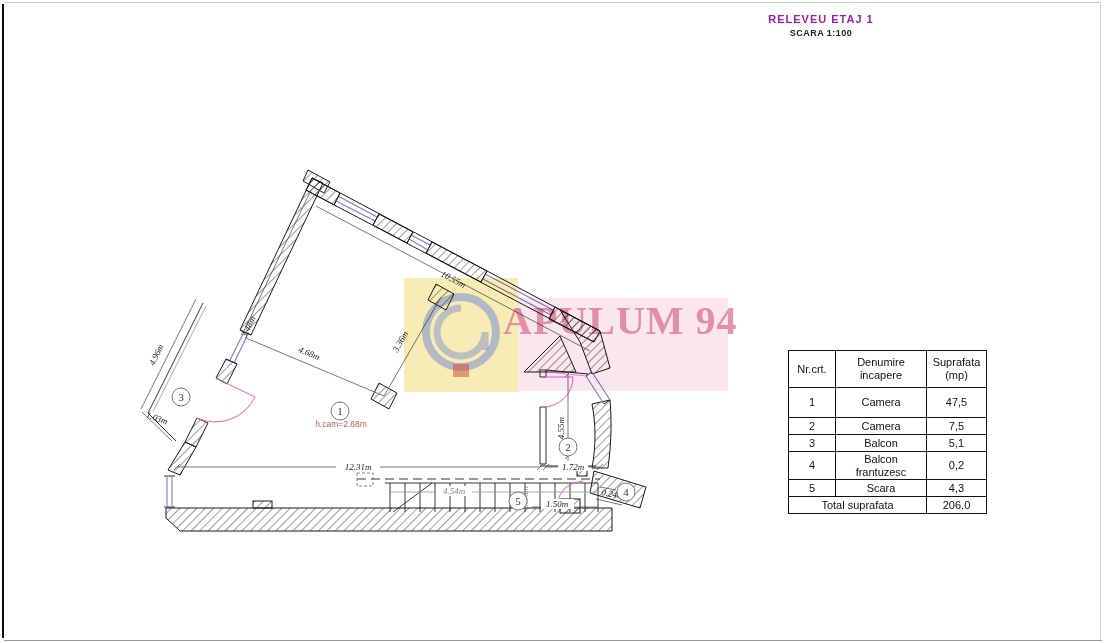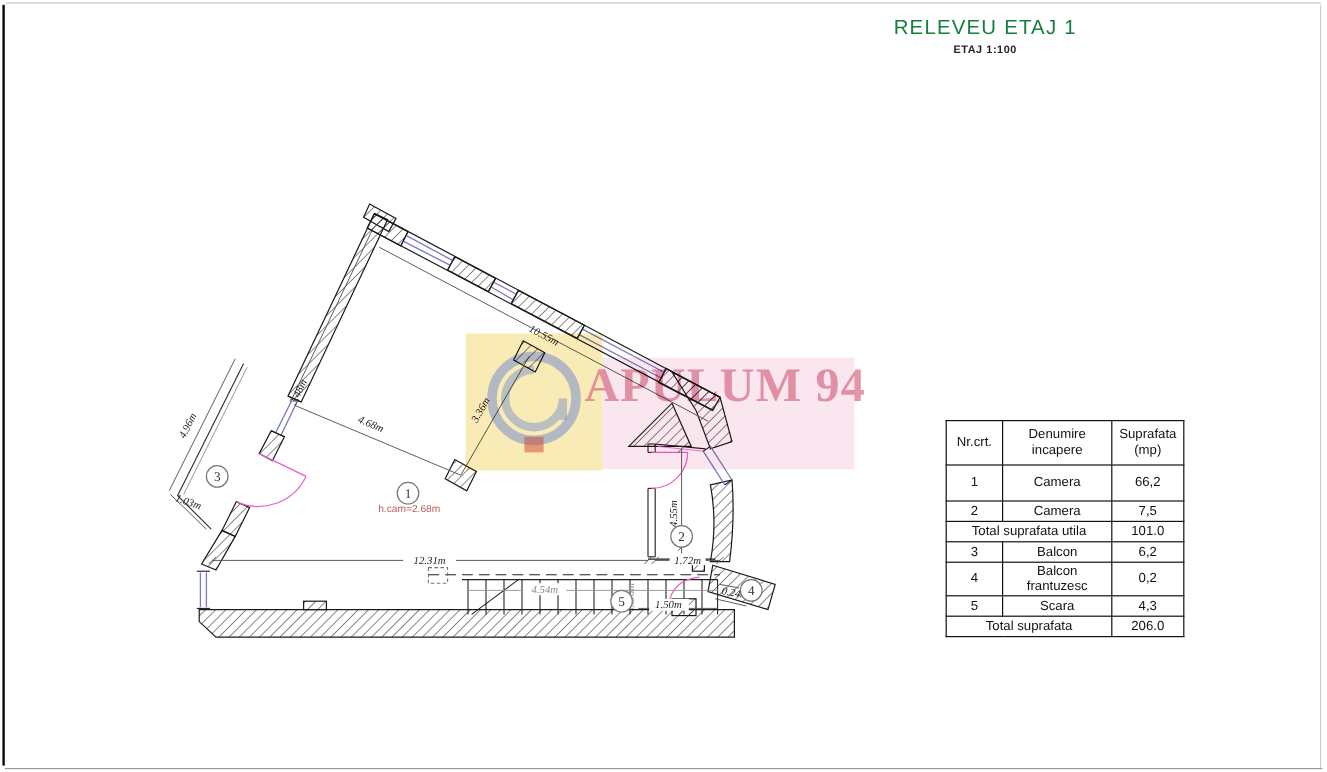"RELEVEU ETAJ 1" .titleblock h1 { color: #15803d -> #a21caf; font-size: 17px -> 11px; font-weight: normal -> bold }
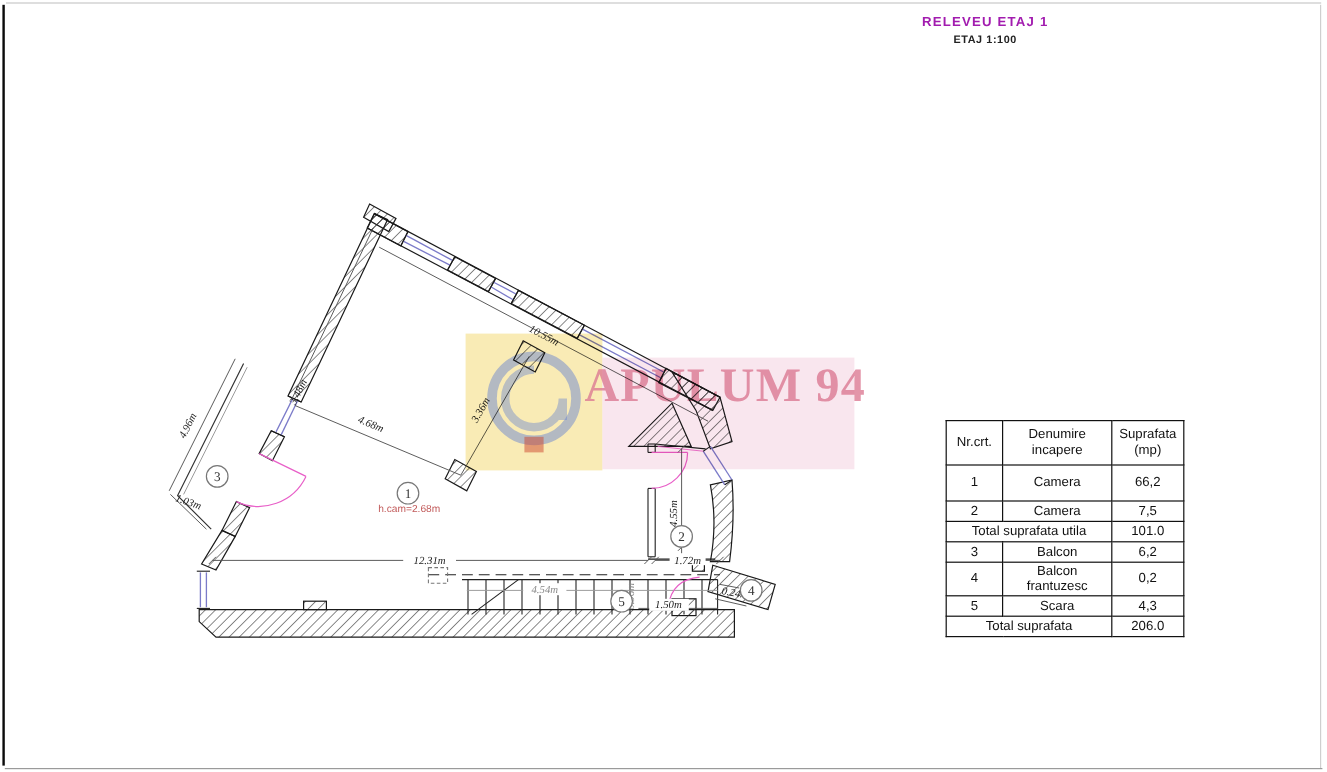"ETAJ 1:100" div.scale { text: ETAJ -> SCARA }
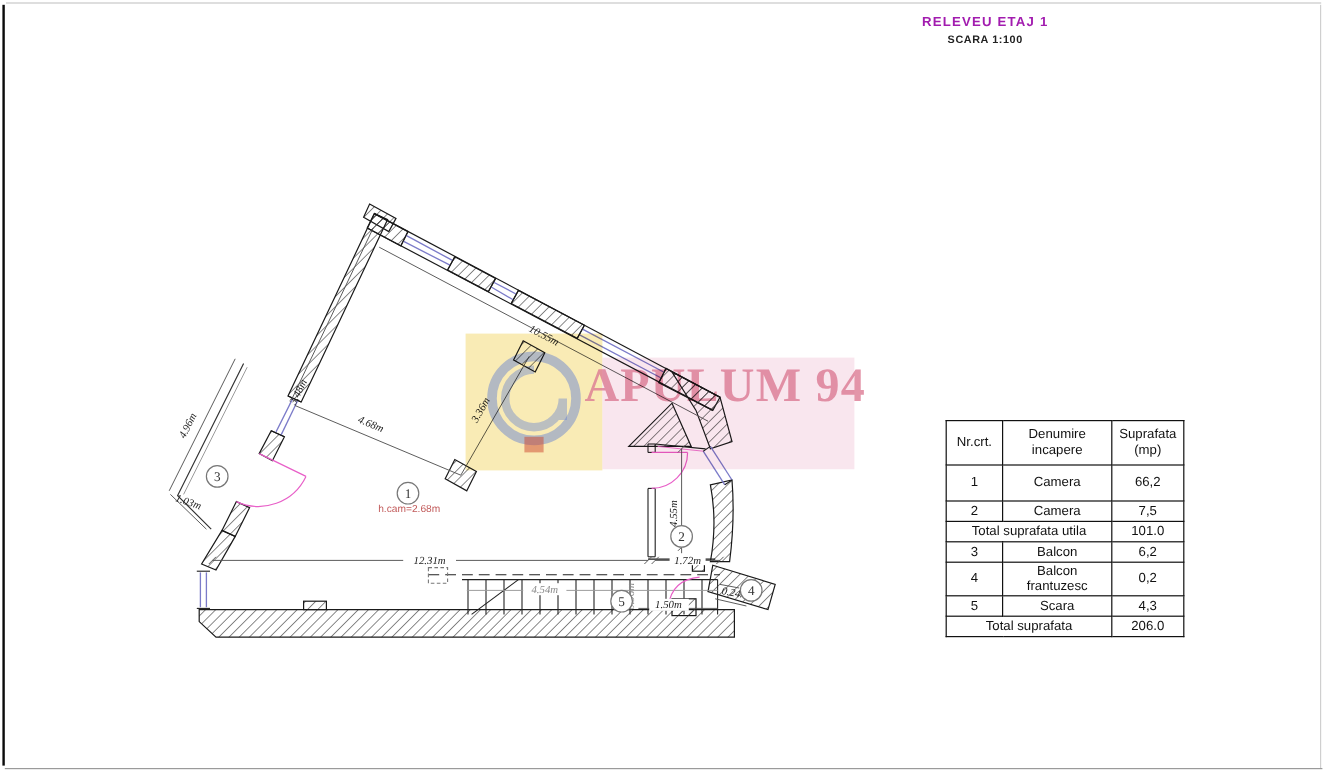"APULUM 94" #watermark { left: 0 -> 16px }
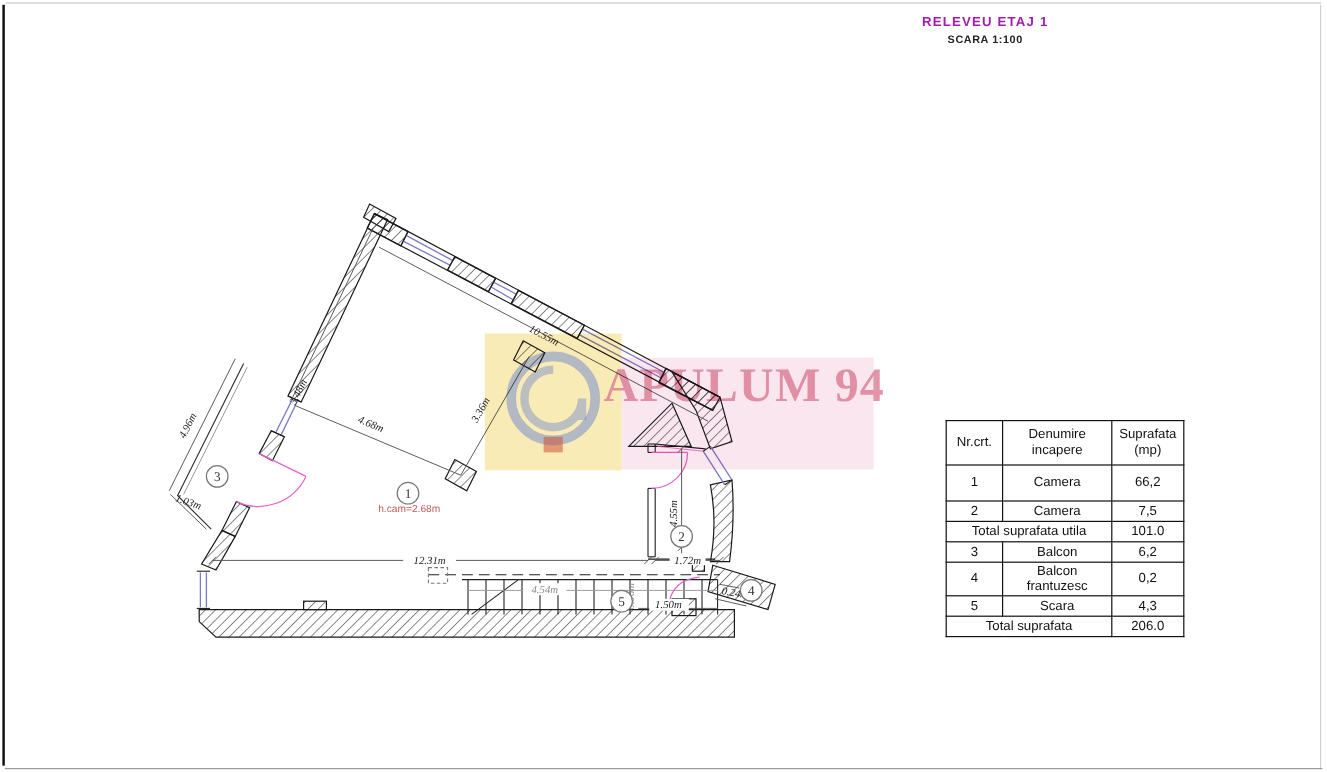"66,2" td { text: 66,2 -> 47,5 }
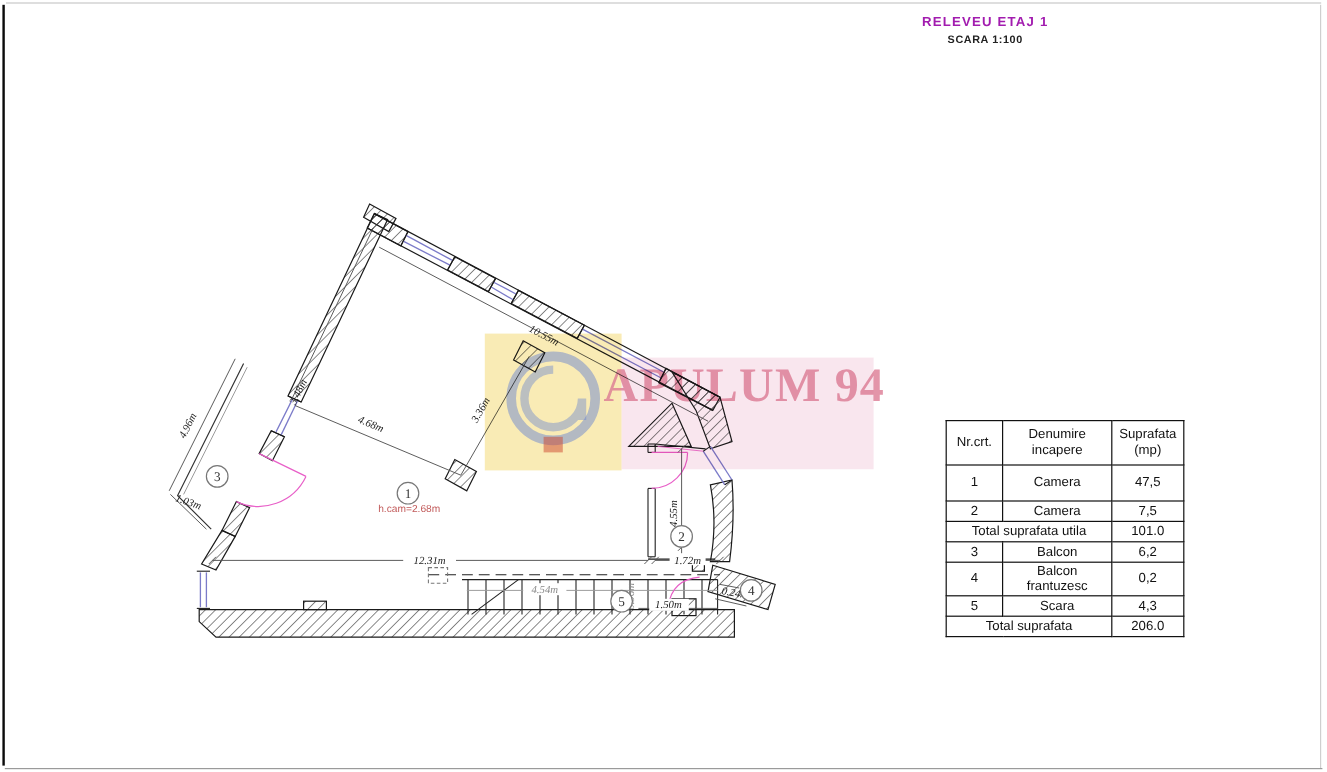"Total suprafata utila" tr.h-std { html: <tr> <td>Total suprafata utila</td> <td>101.0</td> </tr> -> none }
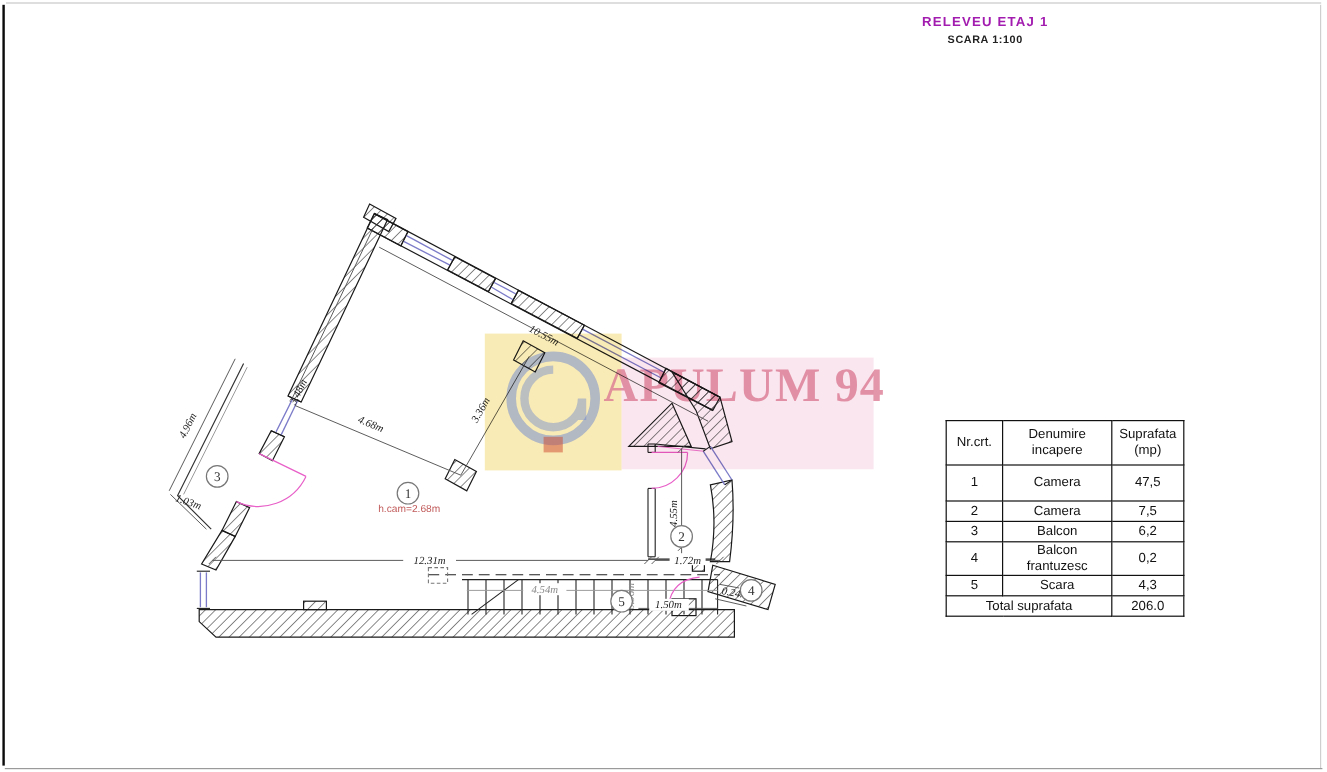"6,2" td { text: 6,2 -> 5,1 }
